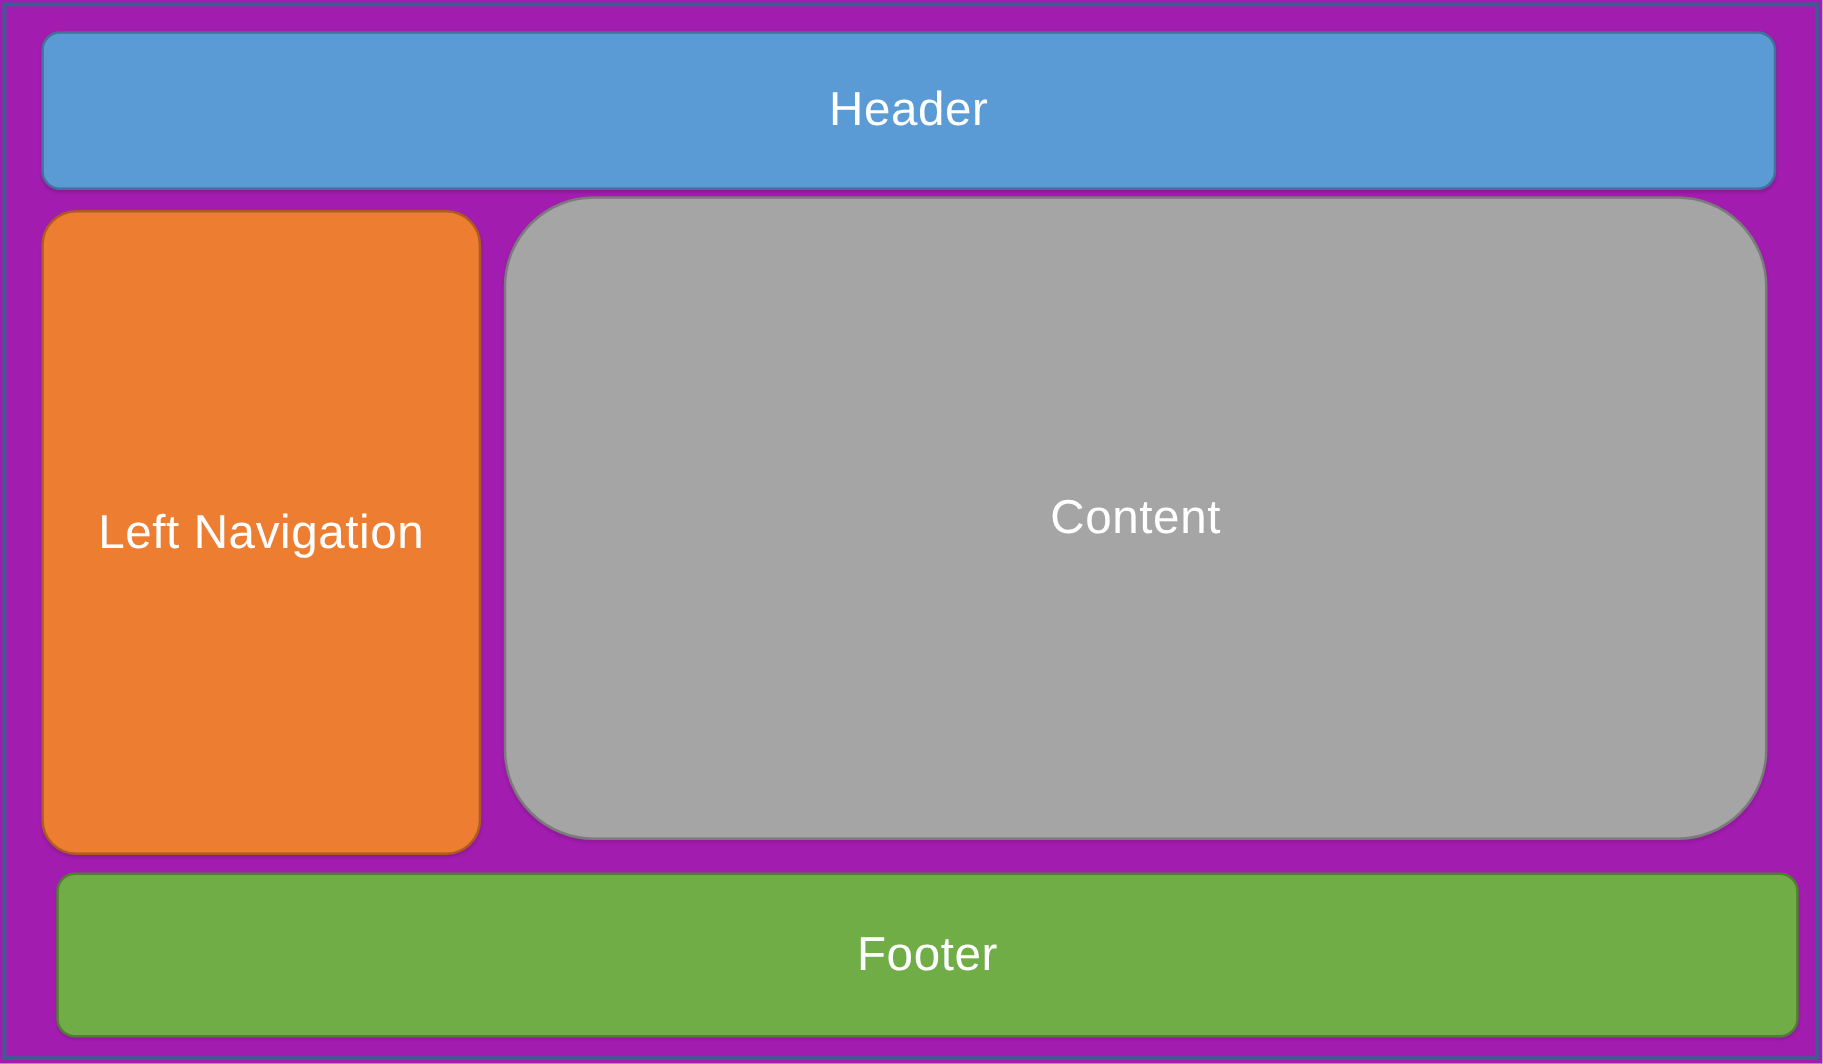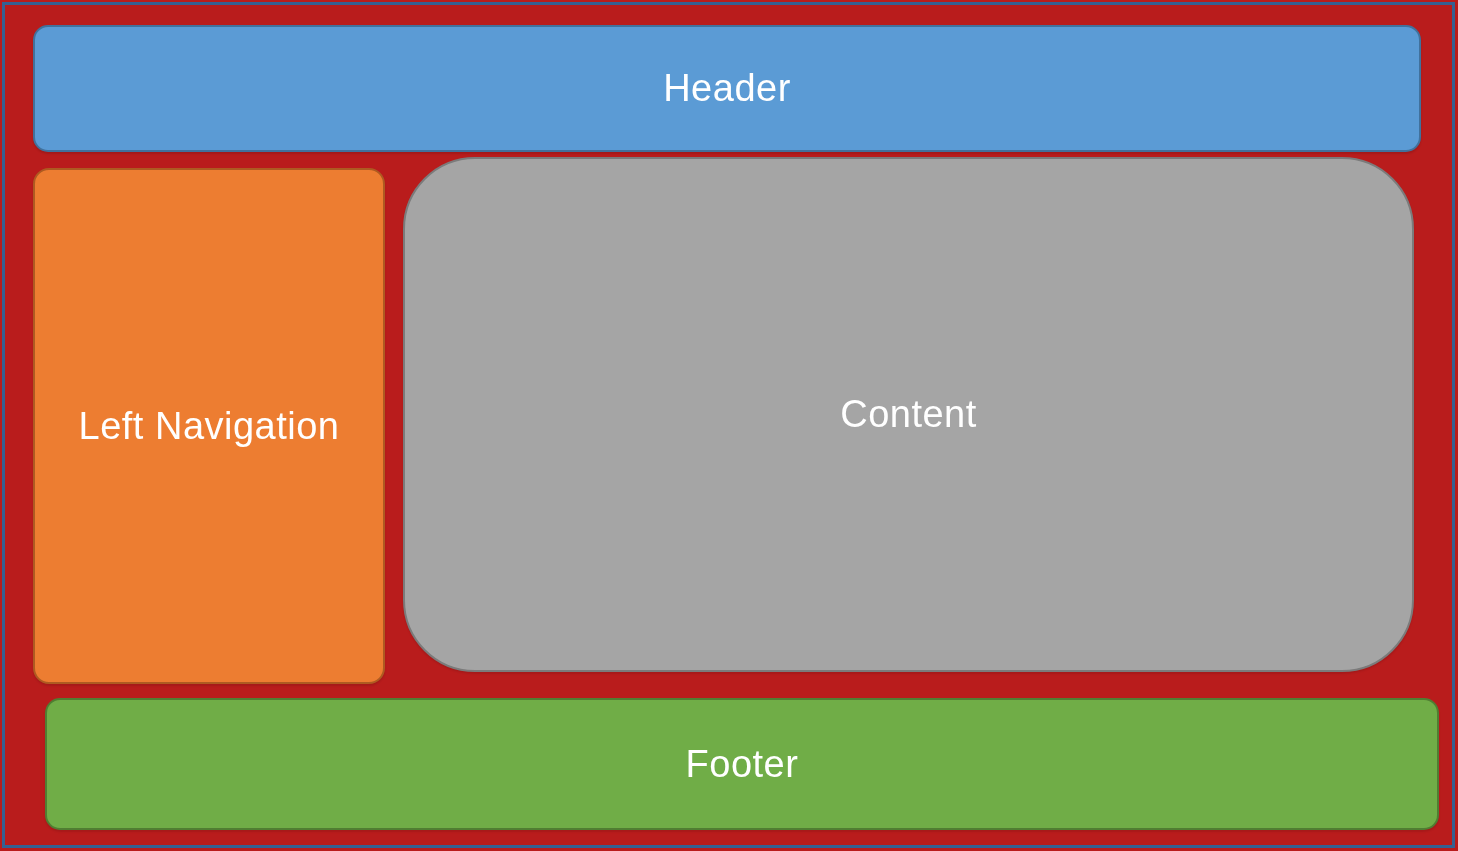"Header" .canvas { background: #b91c1c -> #a21caf }
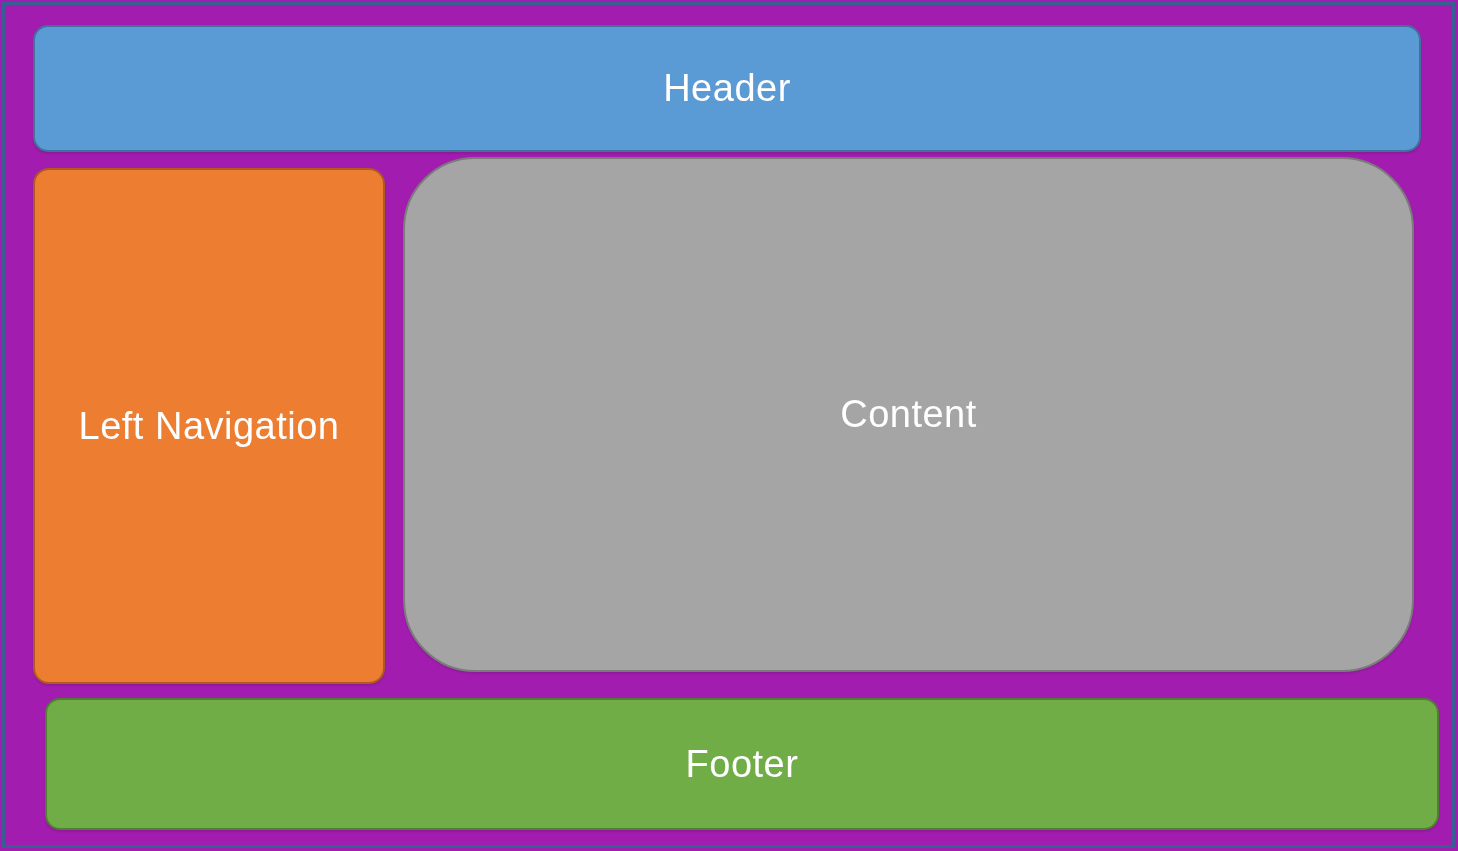"Left Navigation" .shape-left-nav { border-radius: 16px -> 28px }
